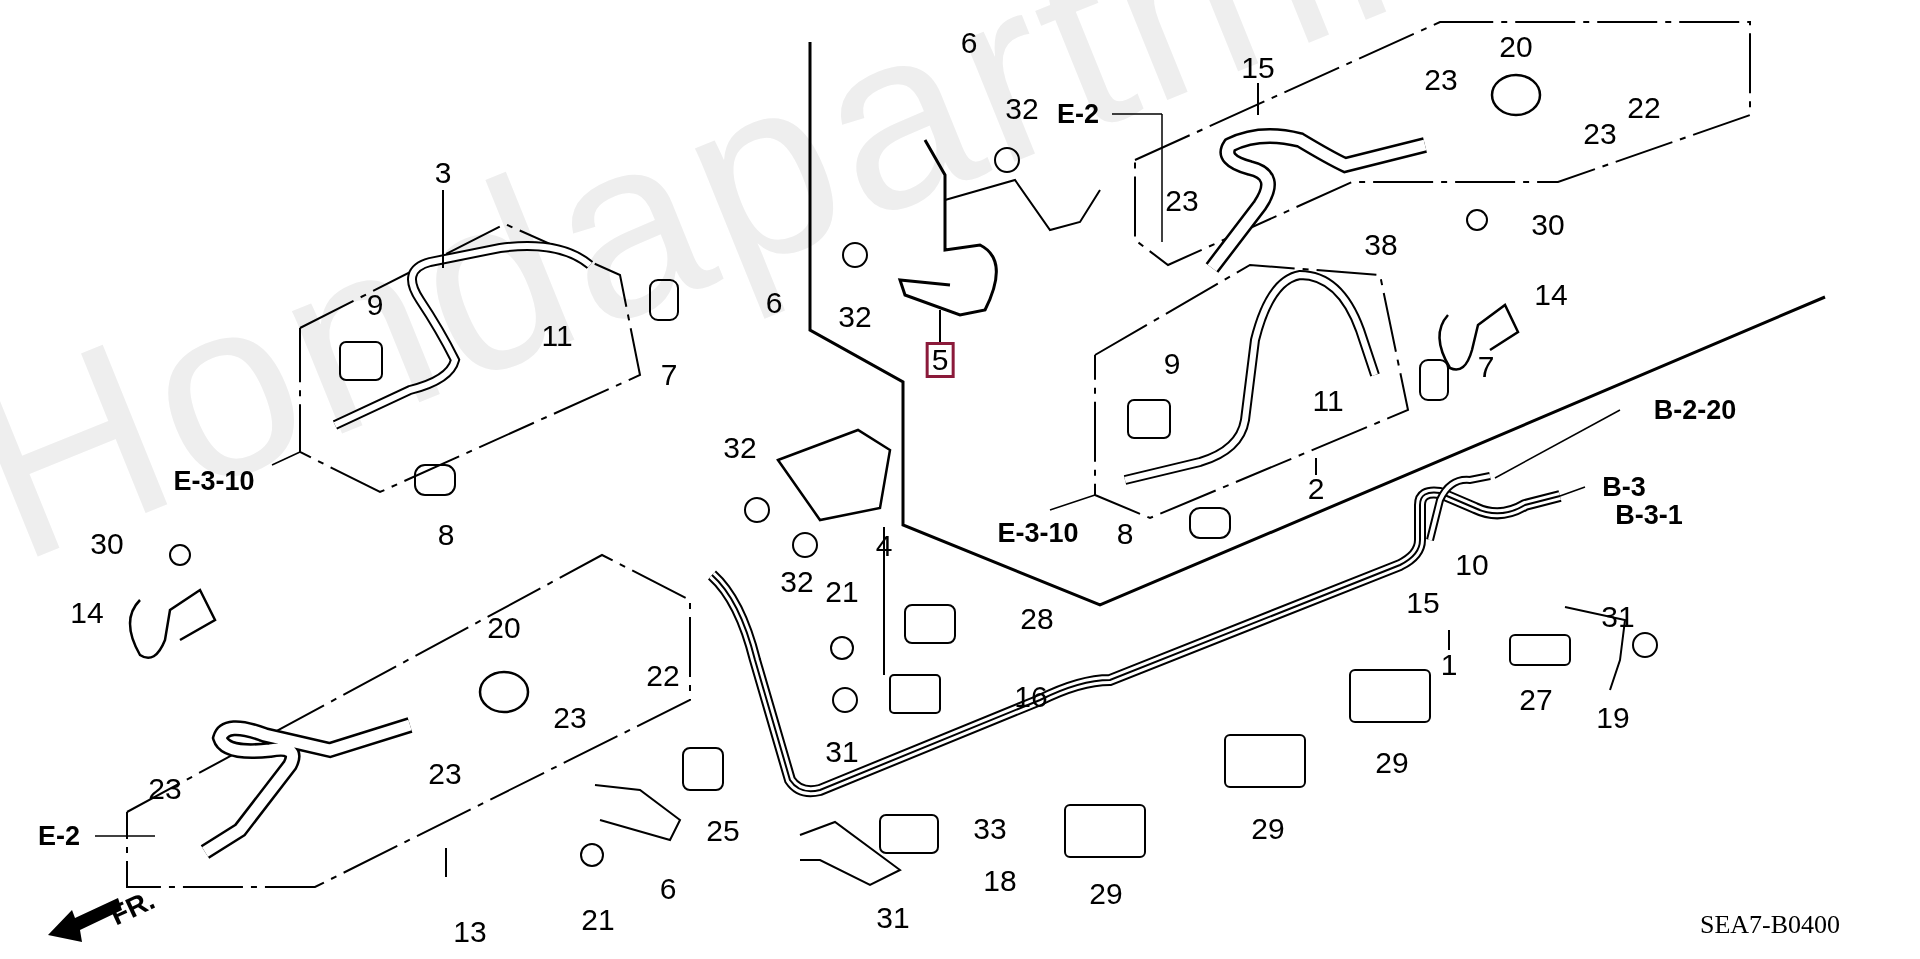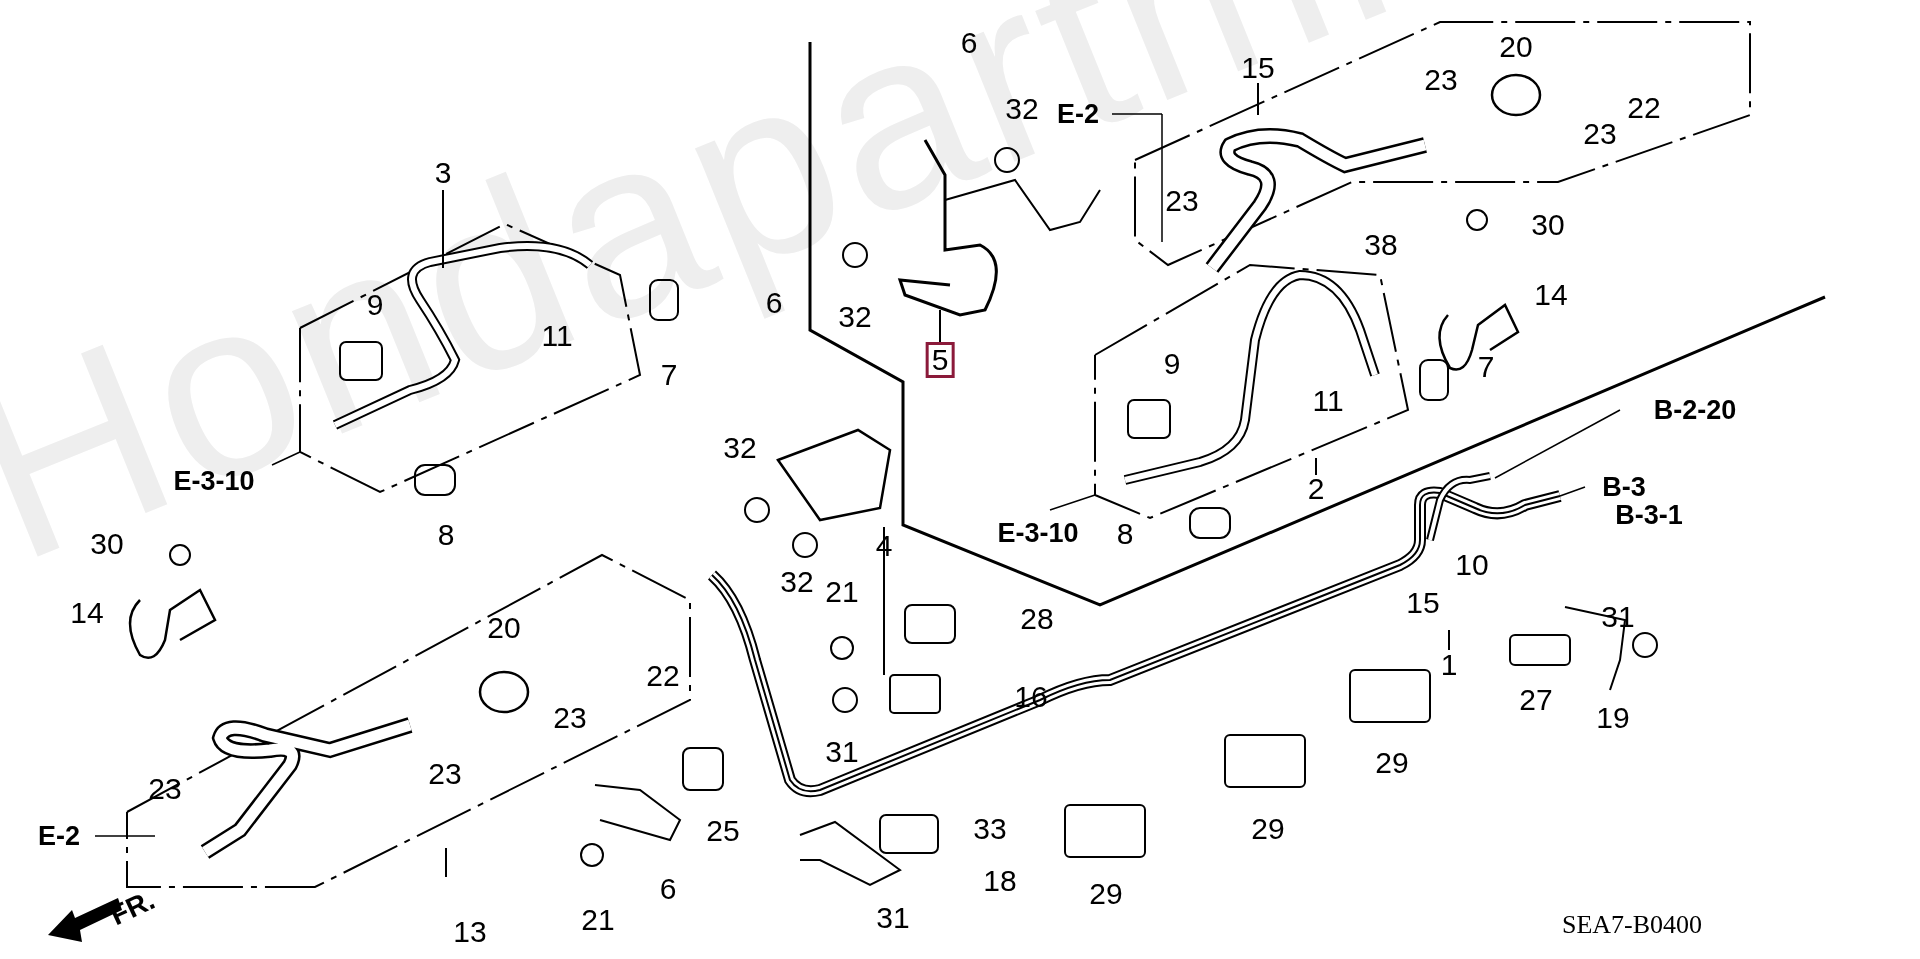"SEA7-B0400" div.code { left: 1632px -> 1770px }
